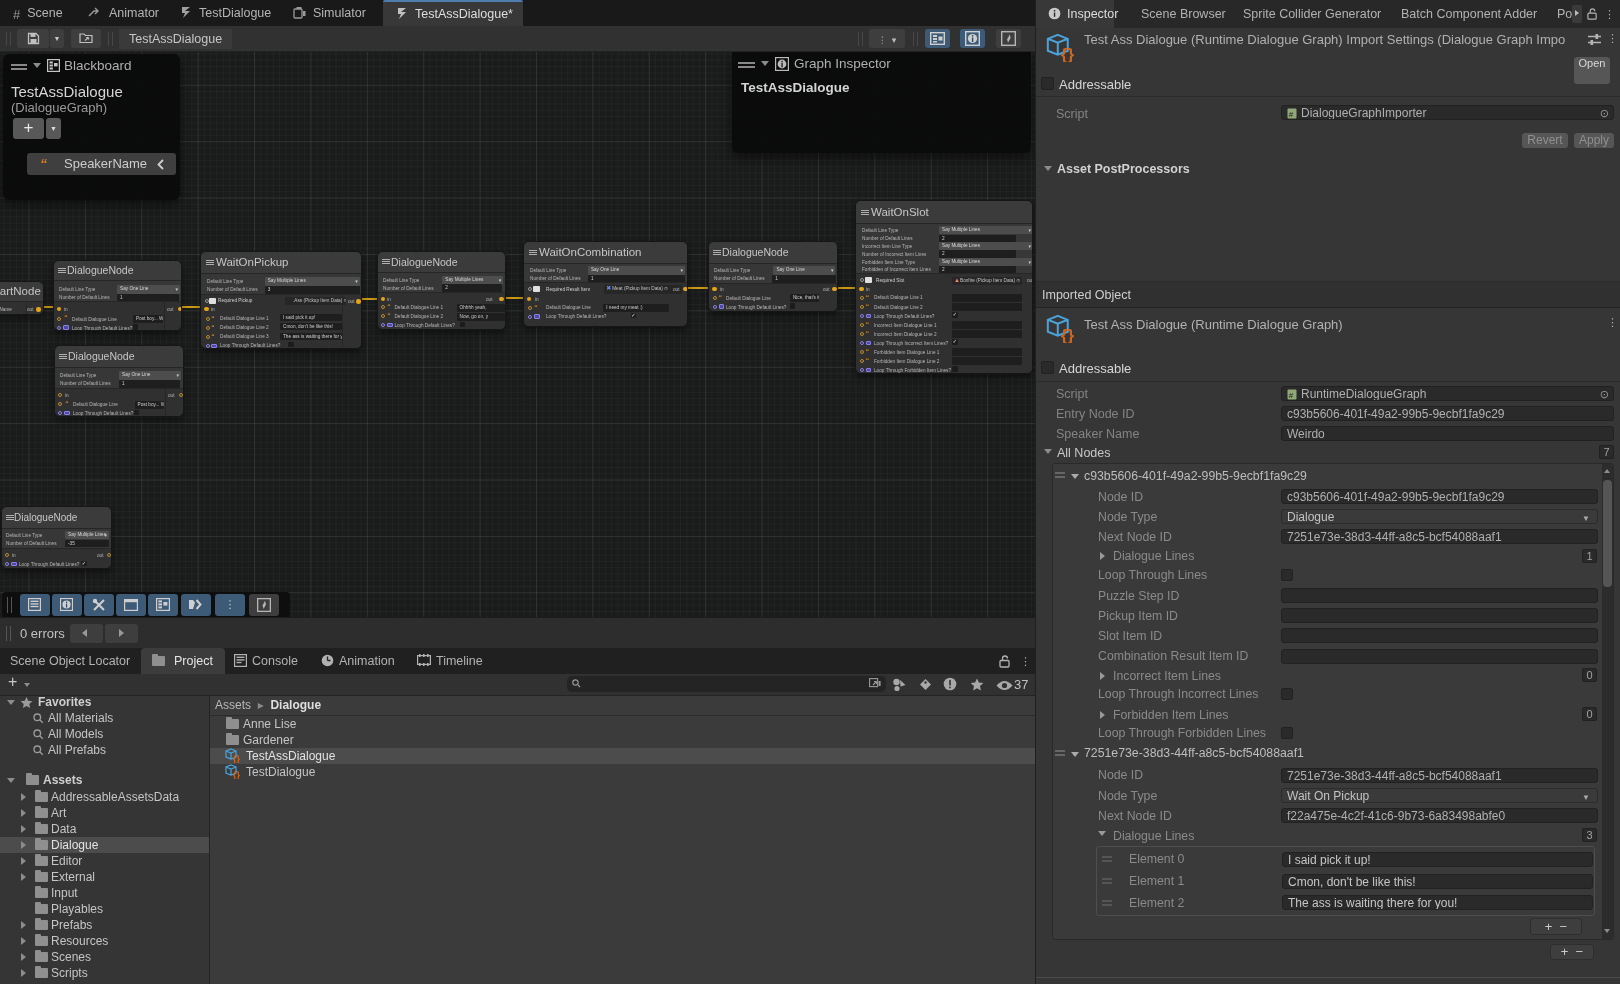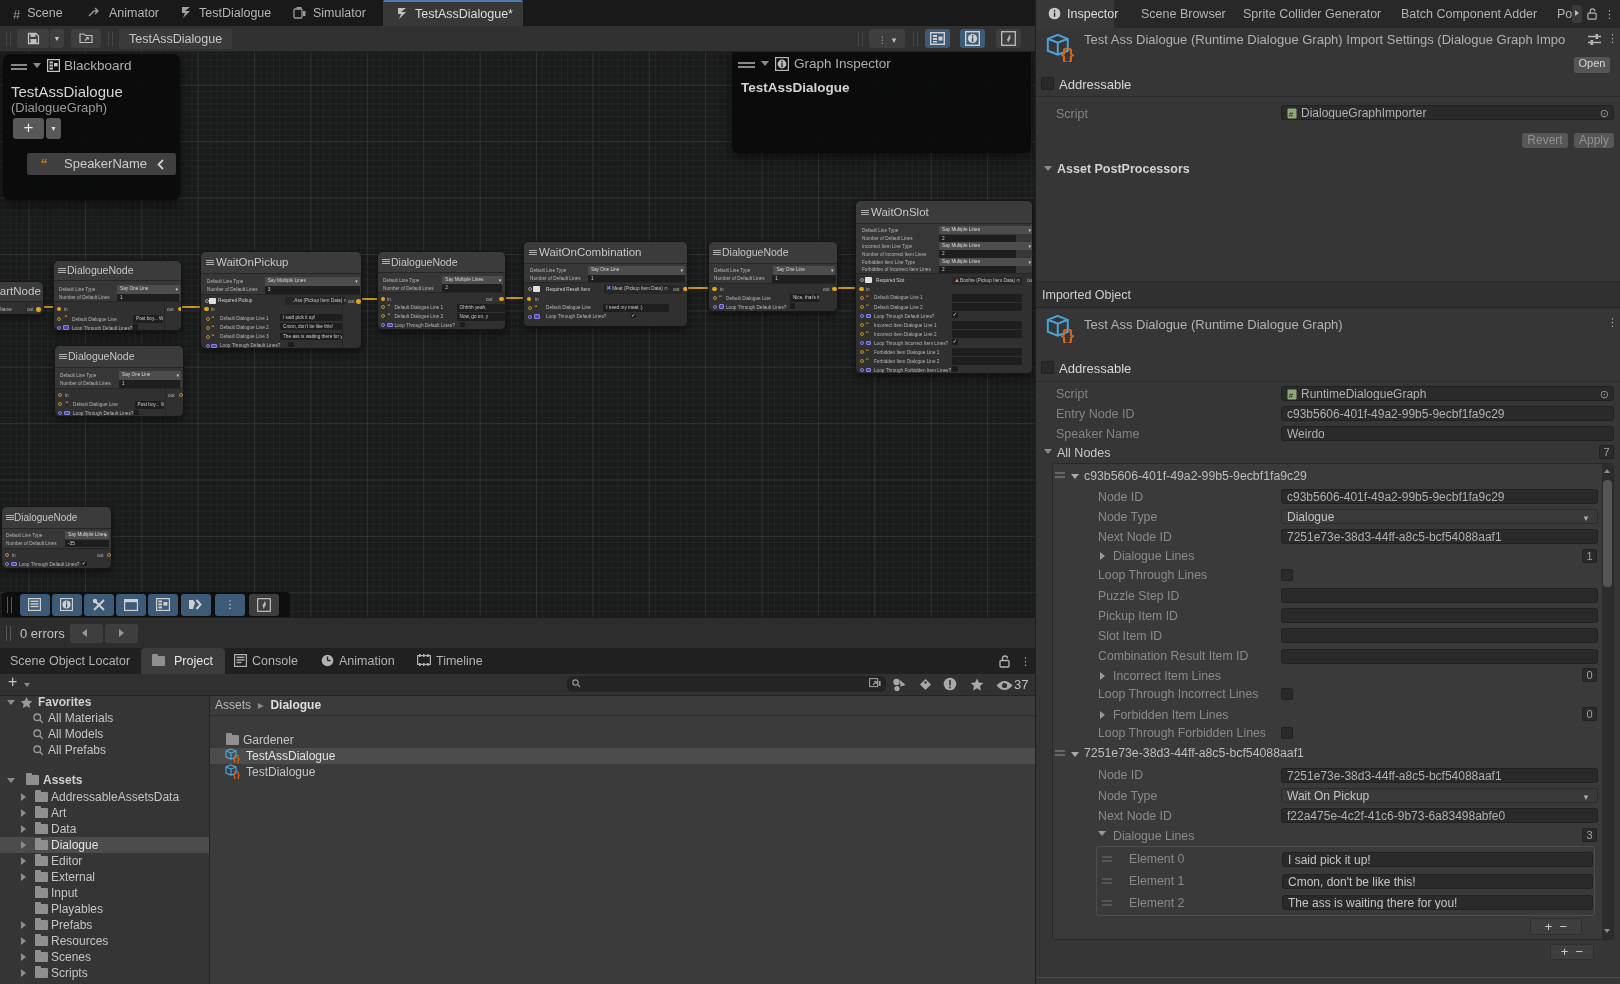"Open" div.ibtn { height: 16px -> 27px }
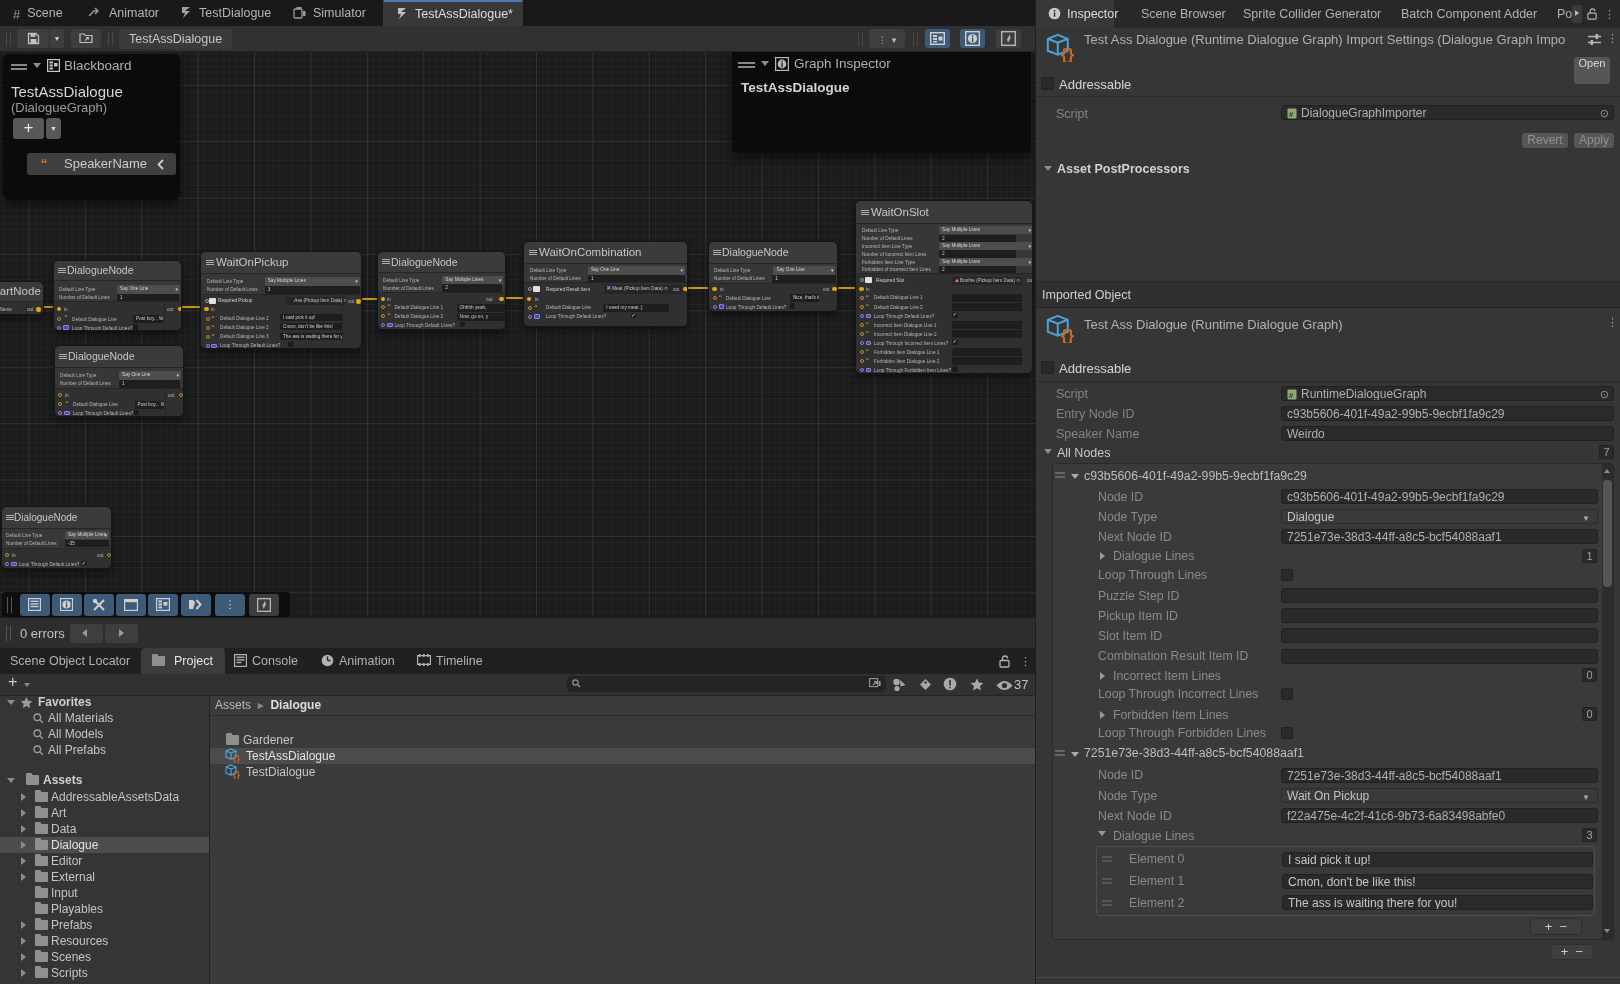"Anne Lise" div.lrow { html: none -> <div> <span></span> <span>Anne Lise</span> </div> }
